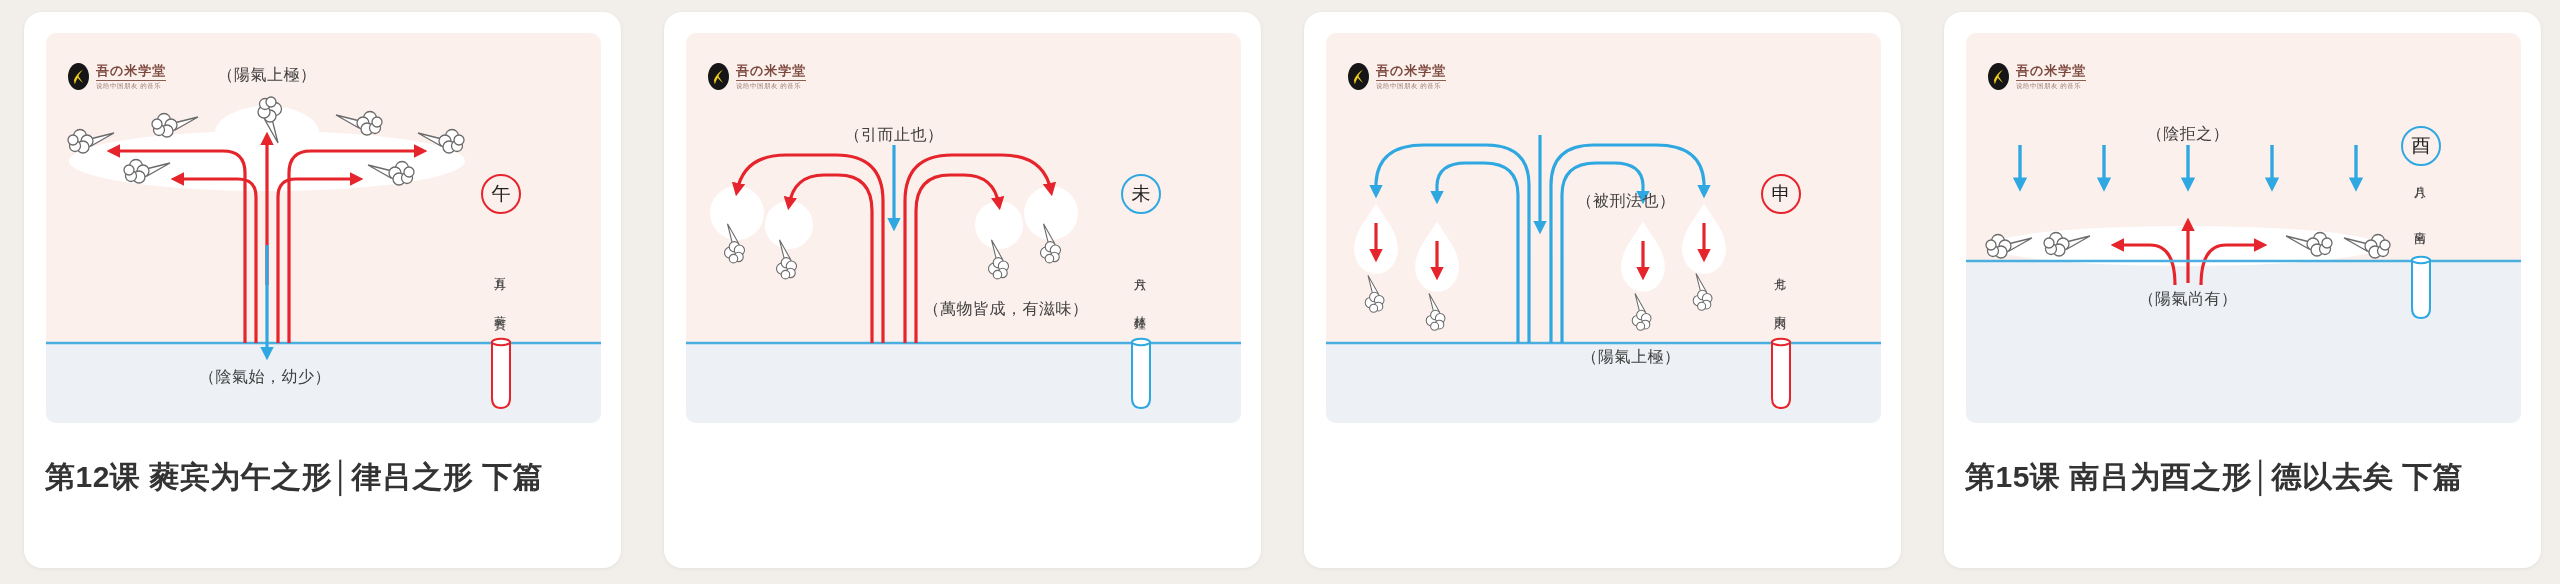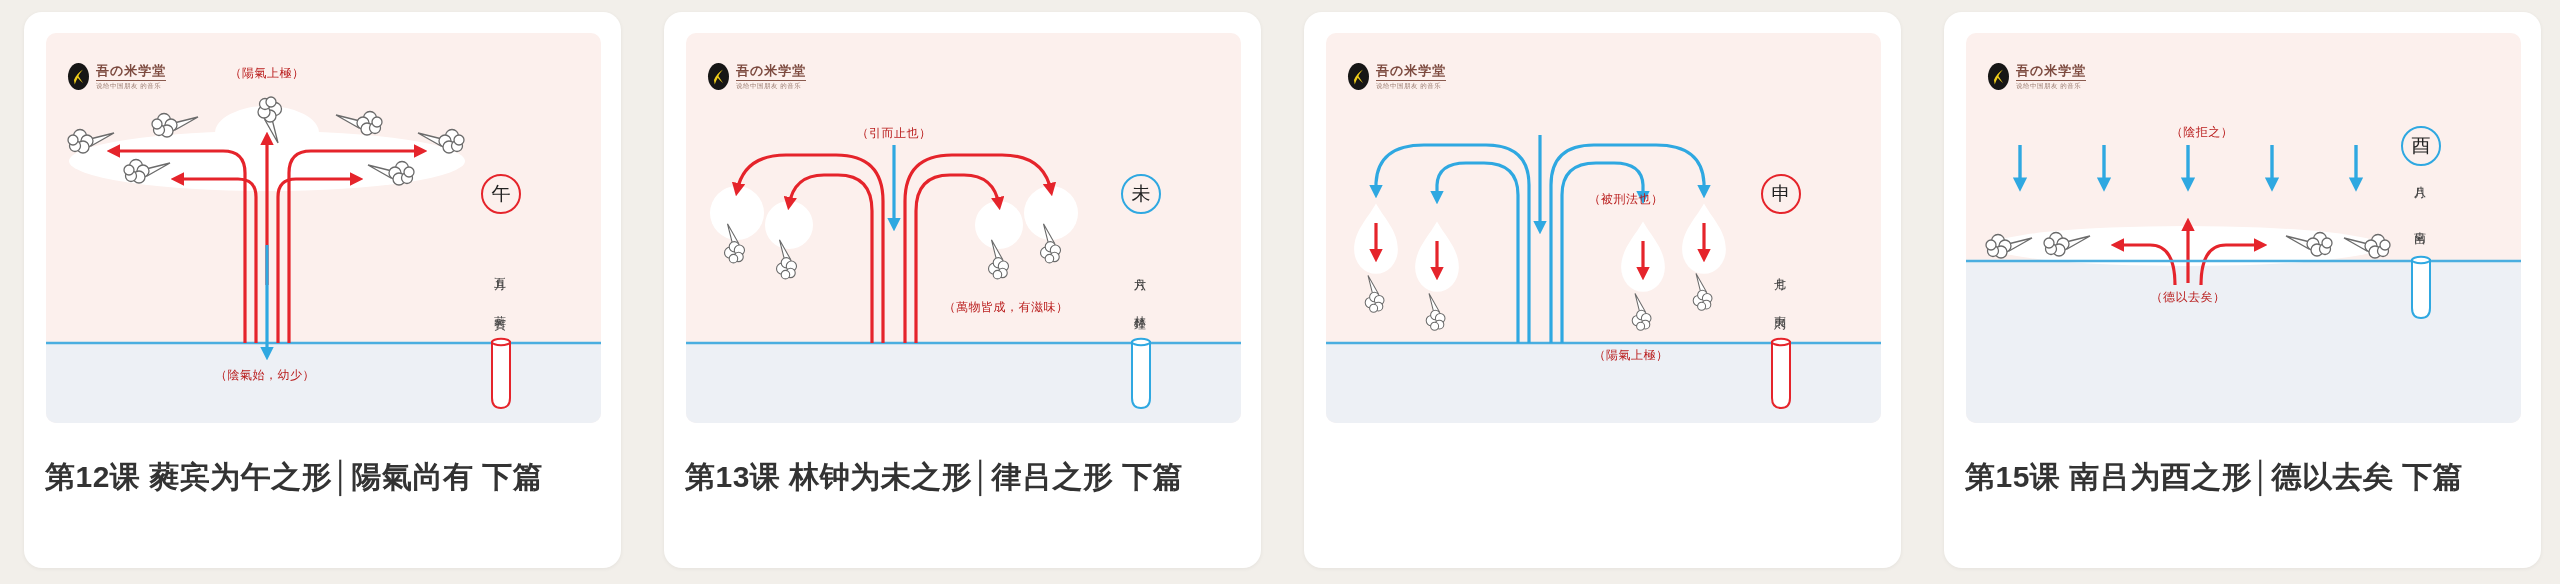"（陽氣上極）" .ann { color: #b91c1c -> #404040; font-size: 12px -> 16px }
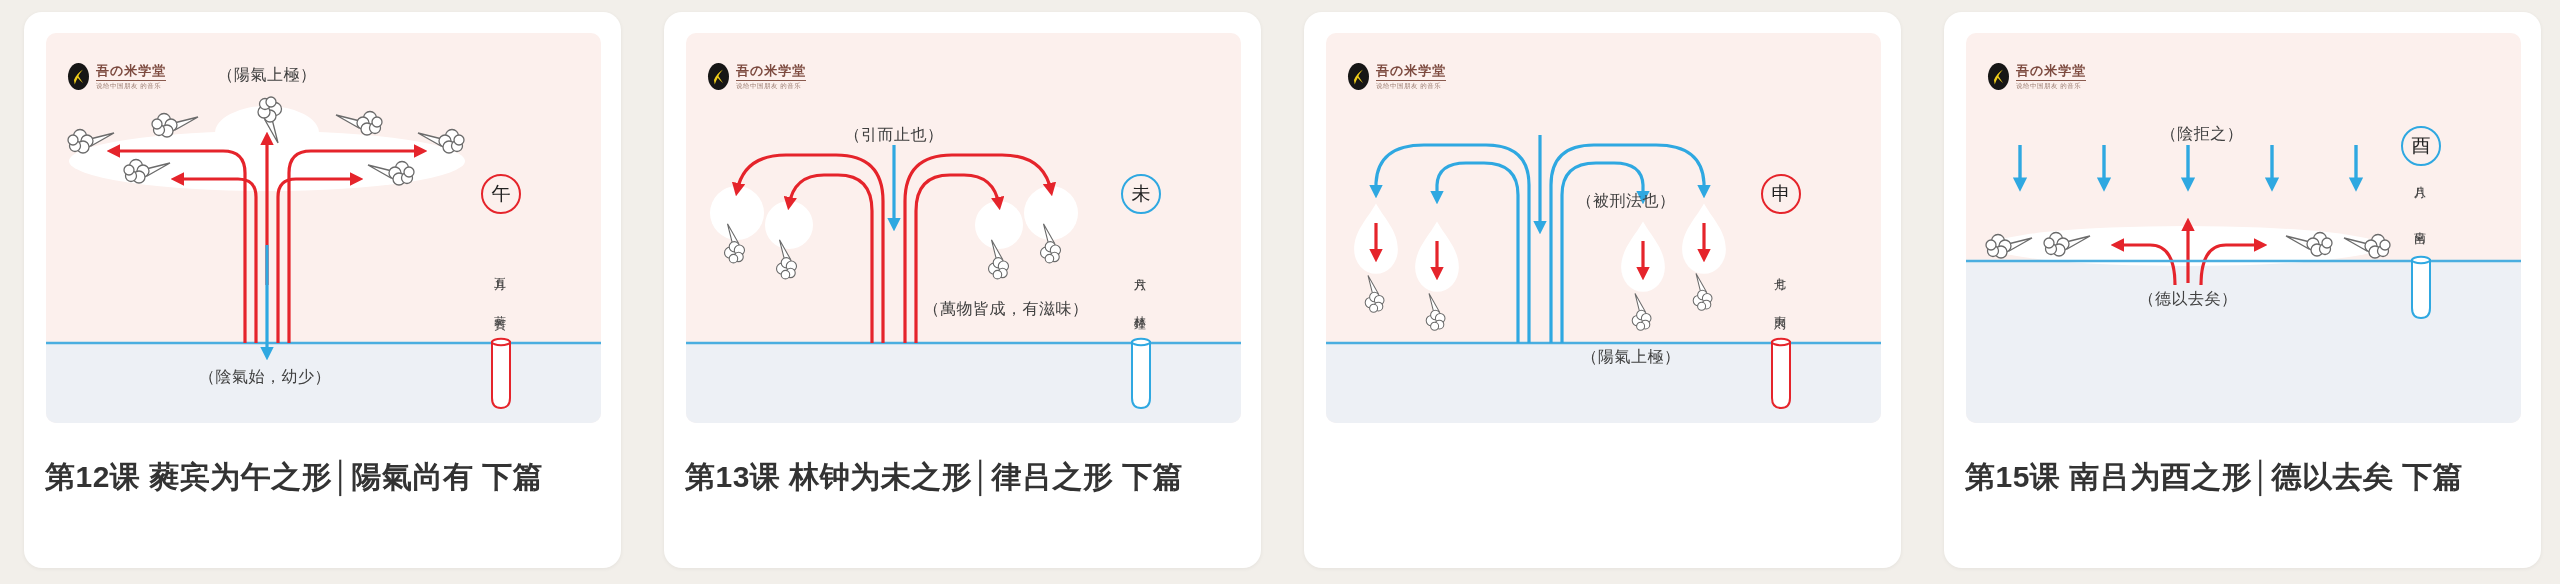"（陰拒之）" div.ann { left: 236px -> 222px }
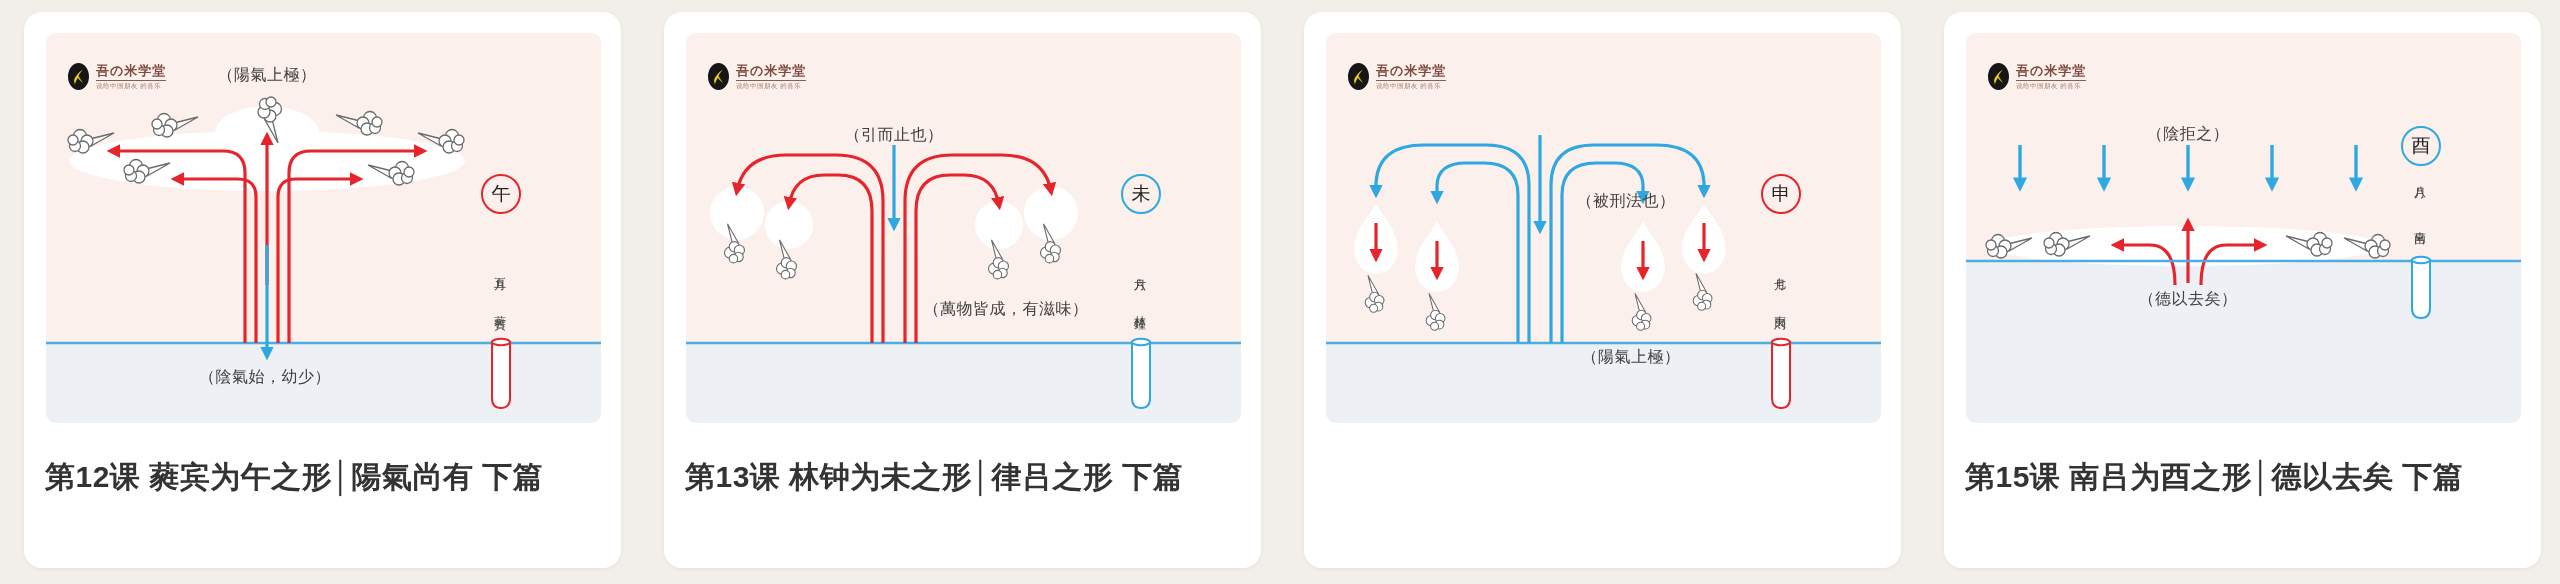"（德以去矣）" div.ann { text: 德以去矣 -> 陽氣尚有 }
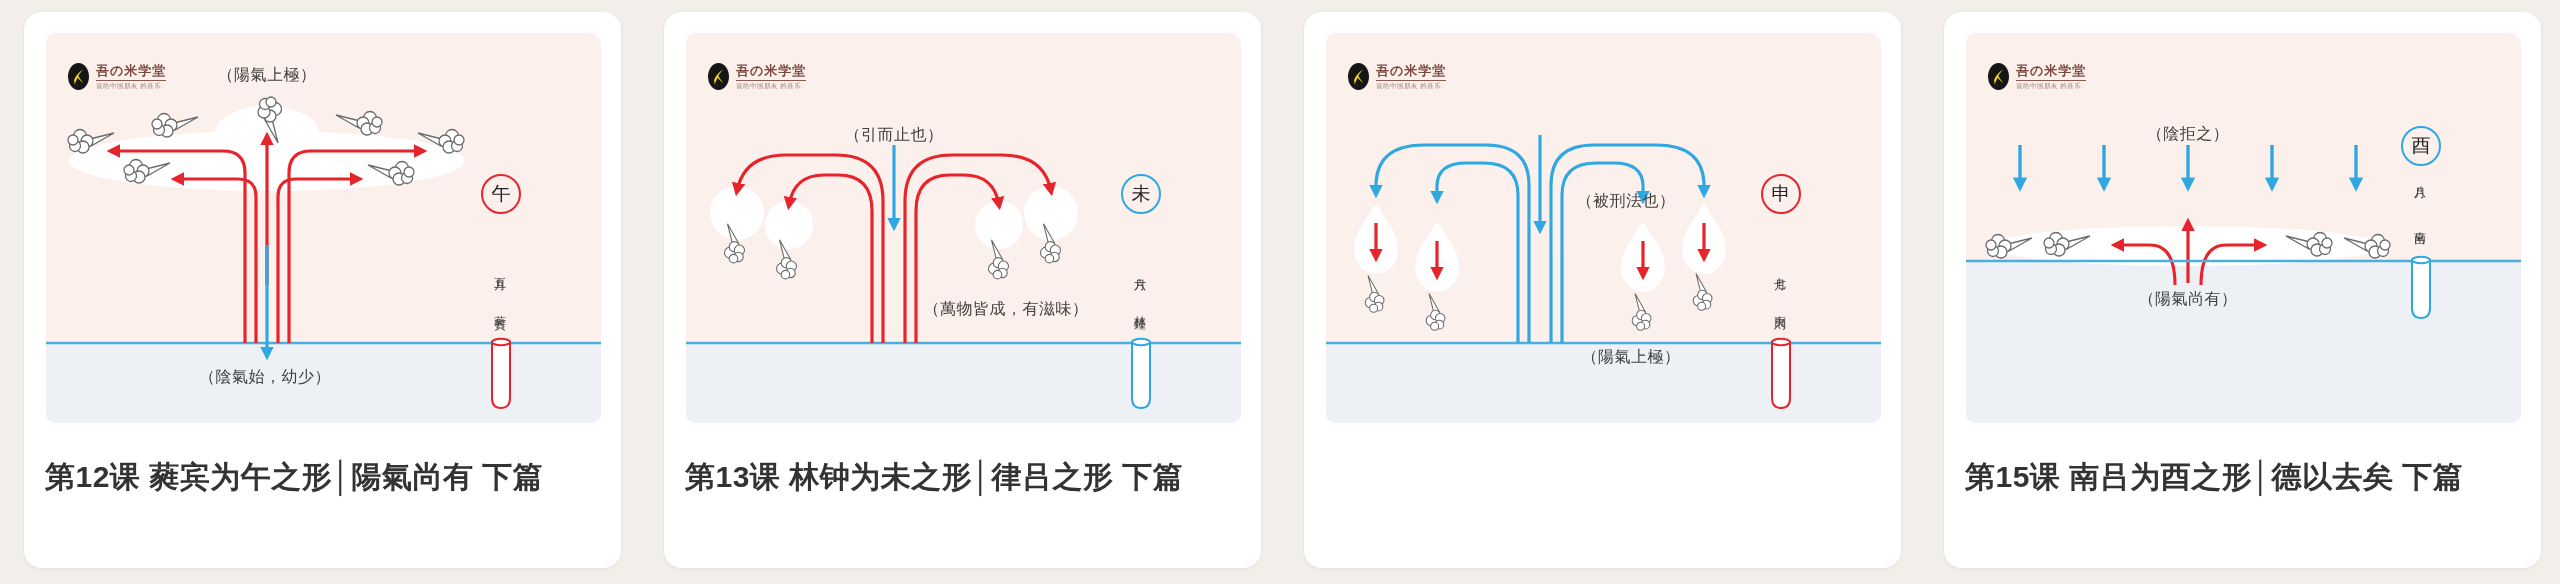"第12课 蕤宾为午之形│陽氣尚有 下篇" h2.title { text: 陽氣尚有 -> 律吕之形 }
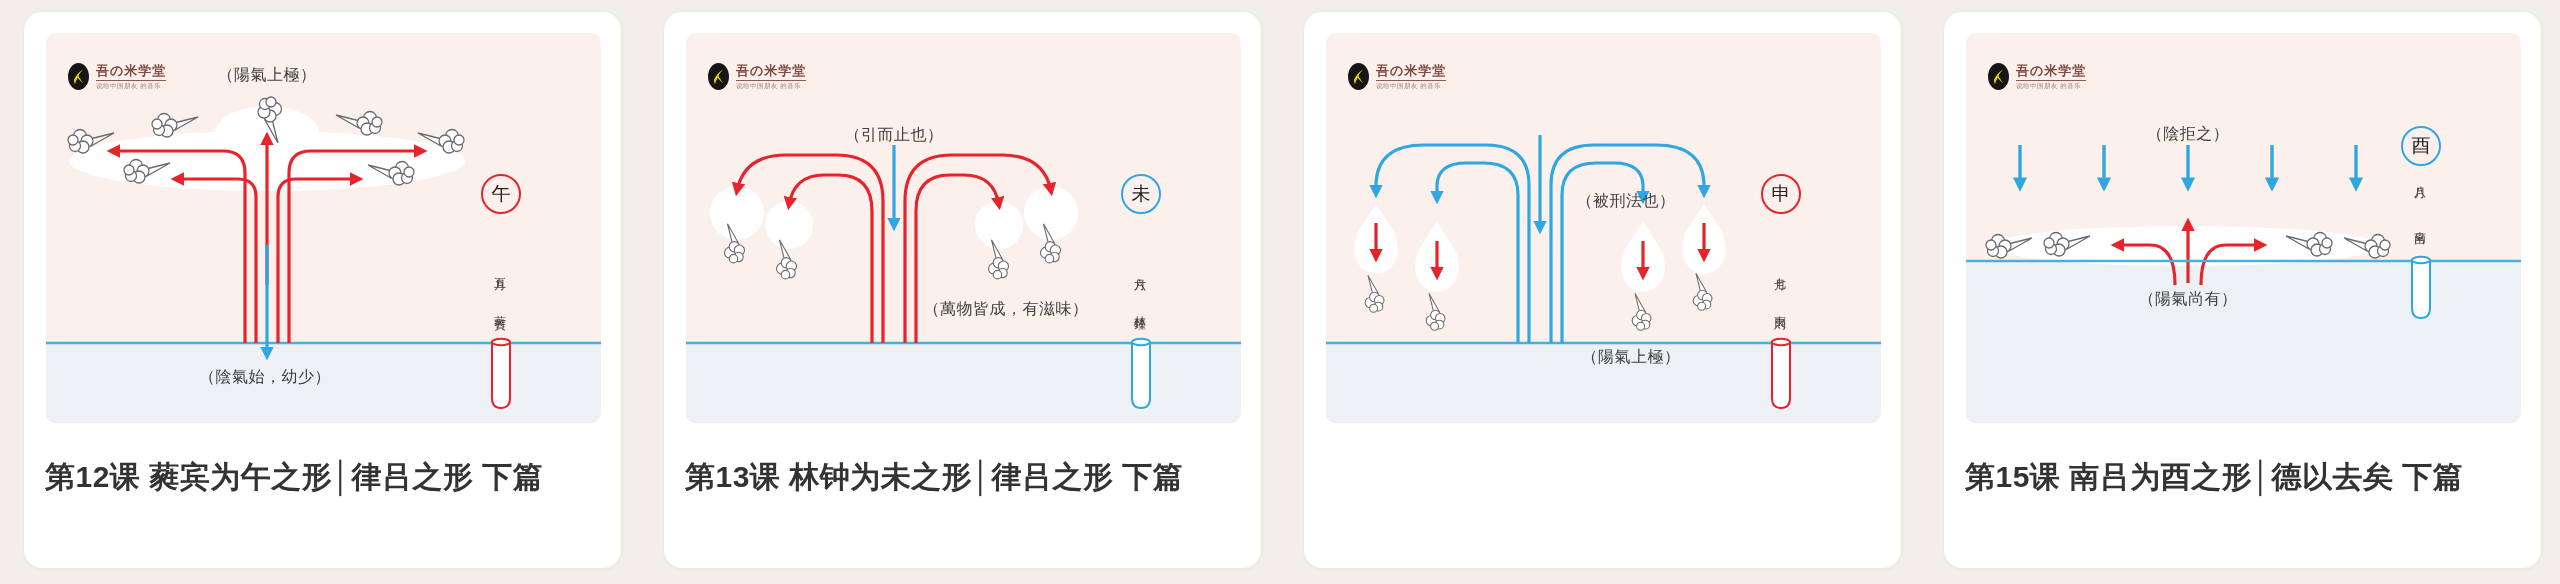"第13课 林钟为未之形│律吕之形 下篇" h2.title { html: <h2>第13课 林钟为未之形│律吕之形 下篇</h2> -> none }
